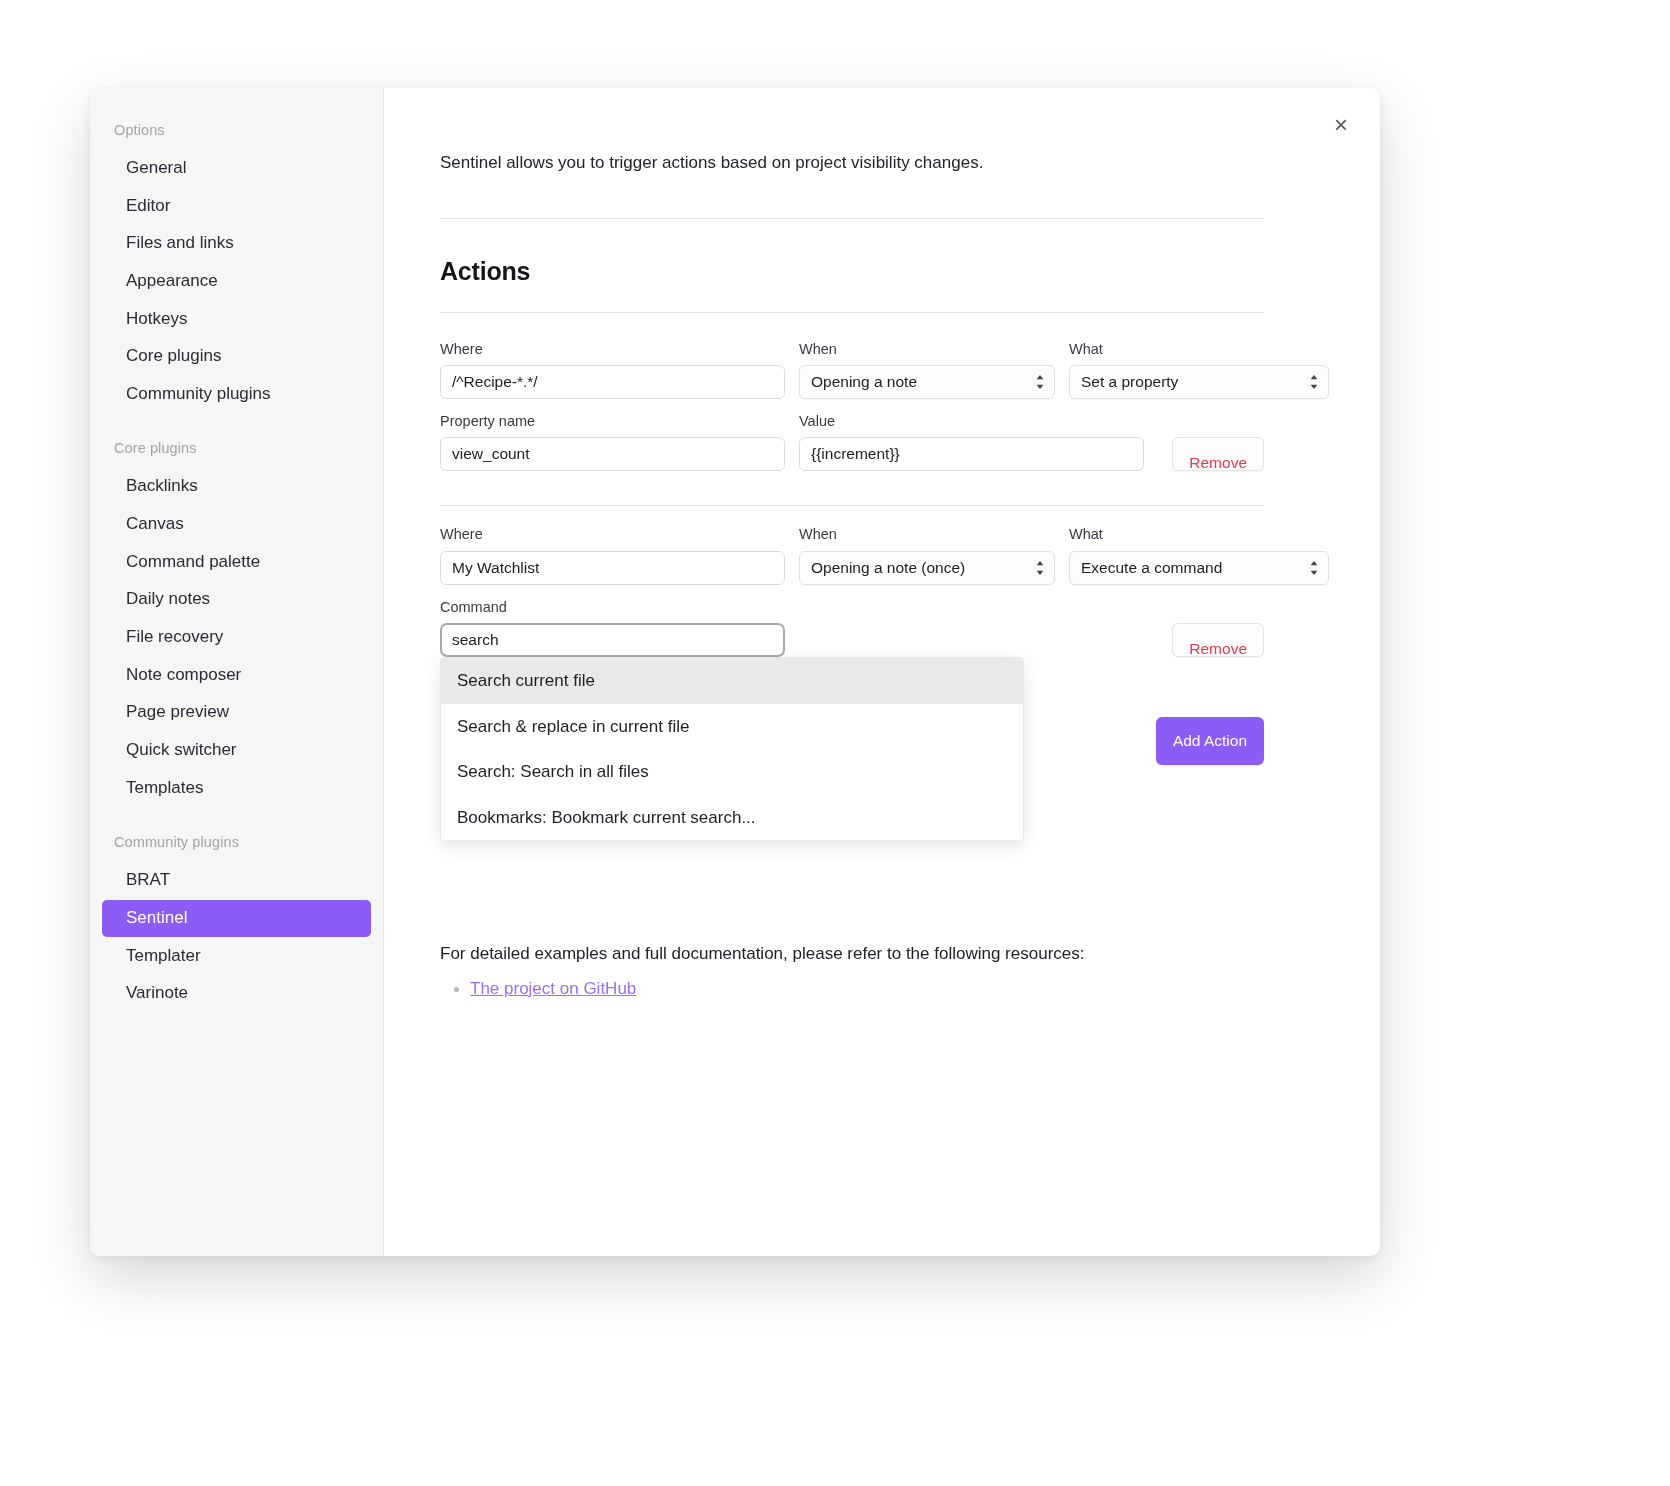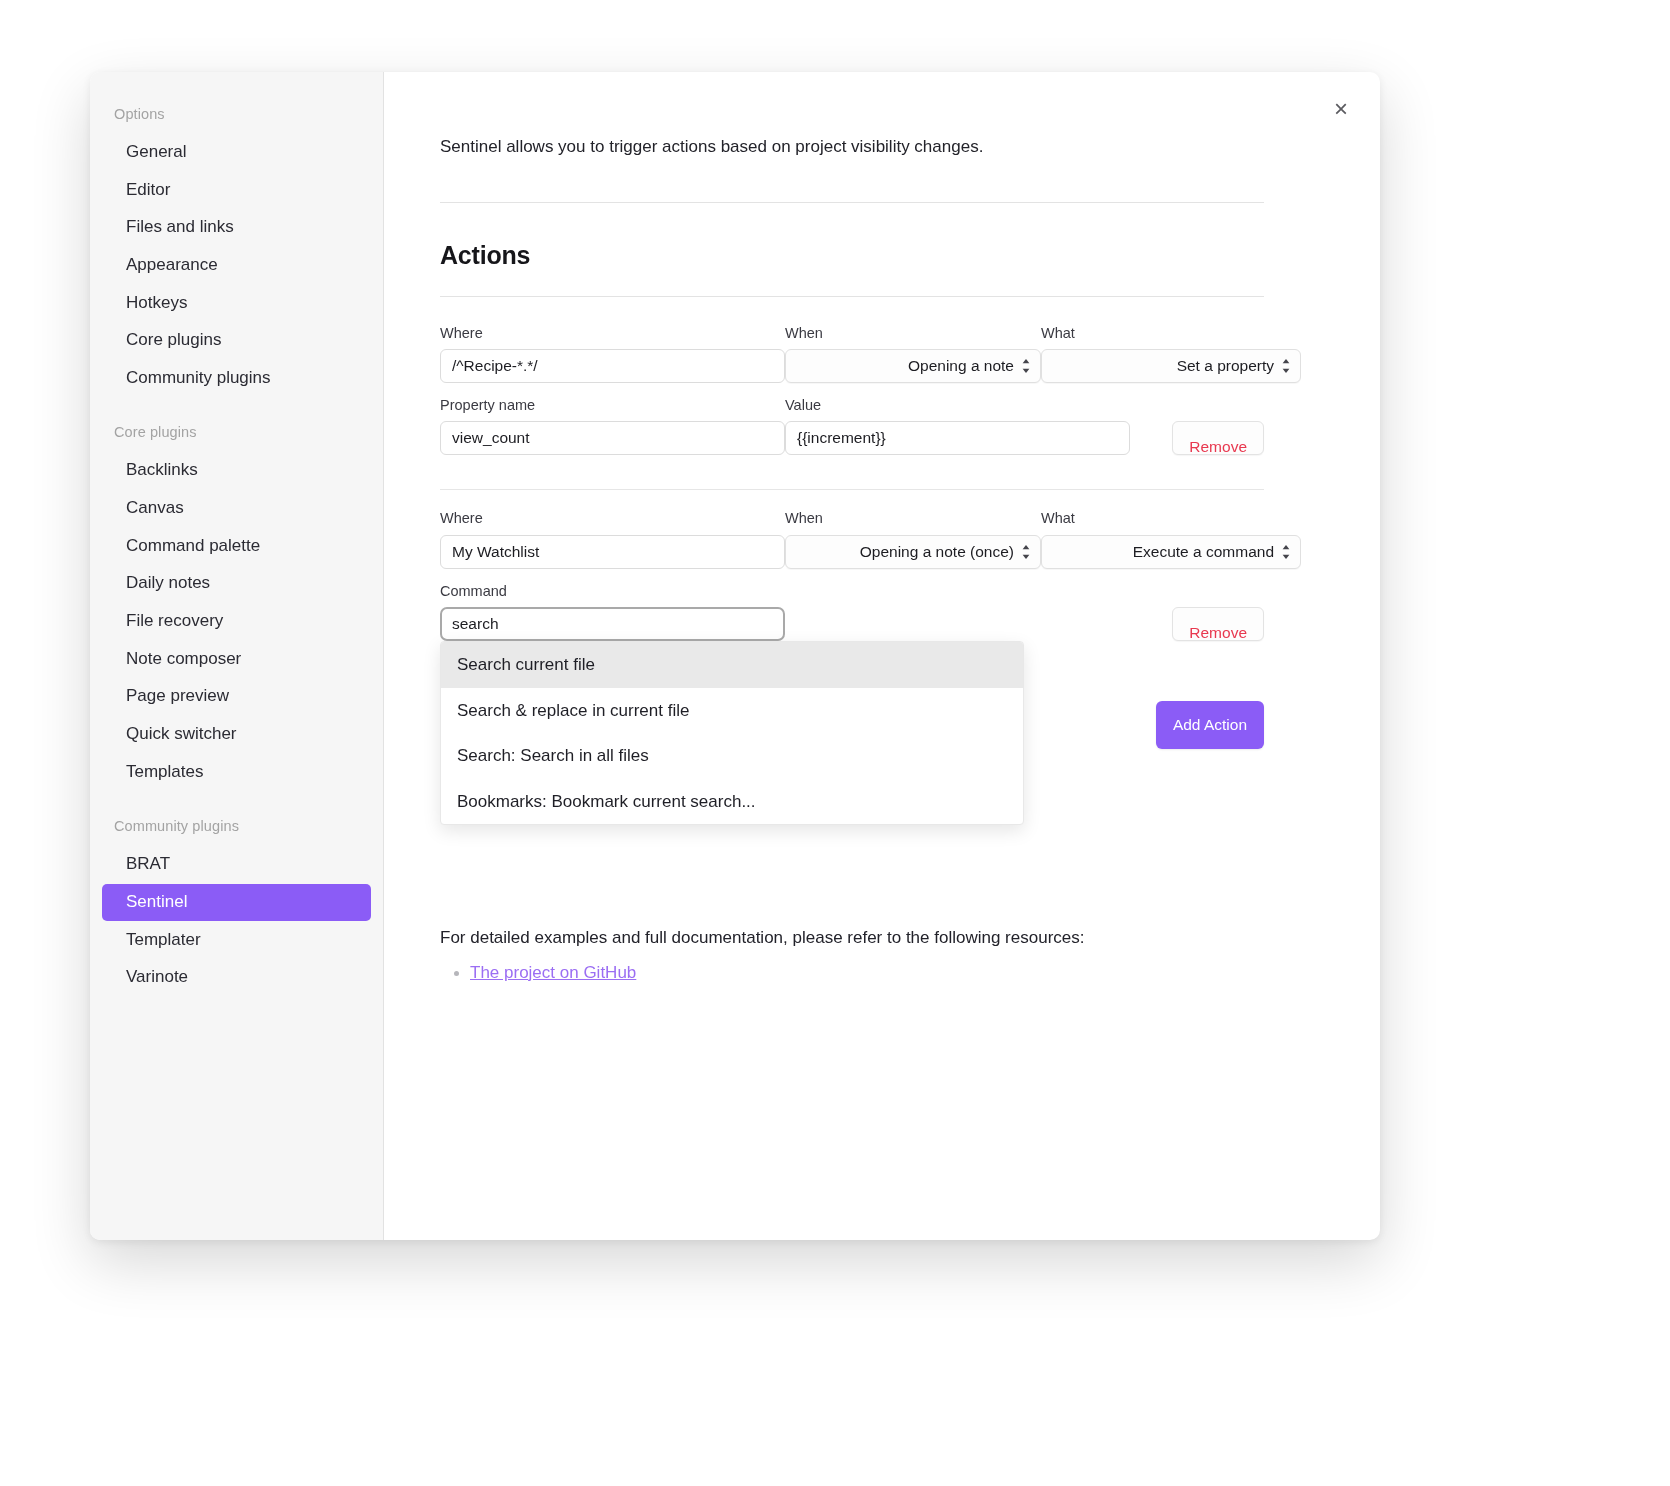"Options" #settings-modal { top: 72px -> 88px }
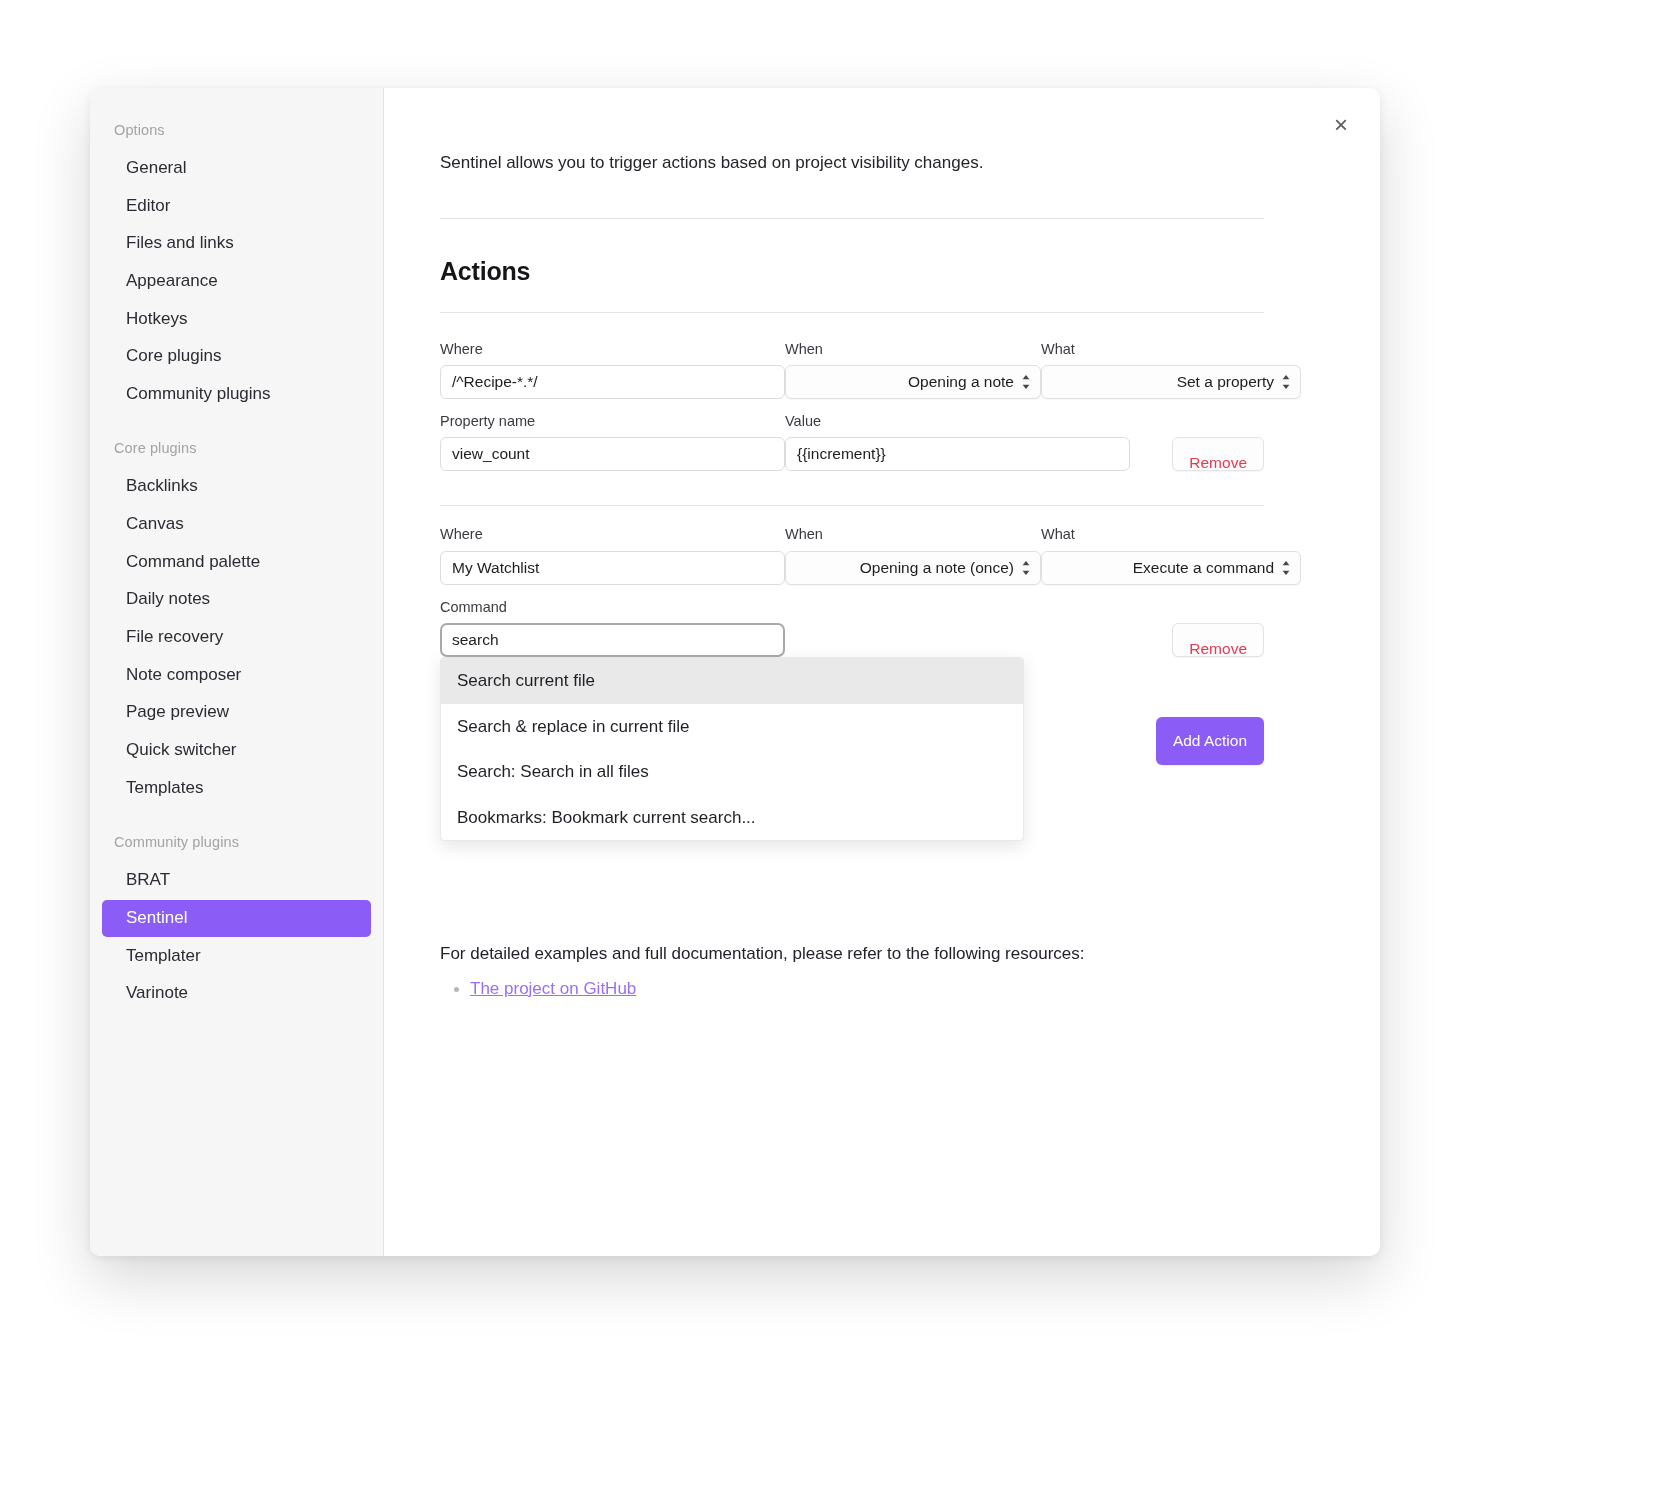"Where" .field-row { gap: none -> 14px }
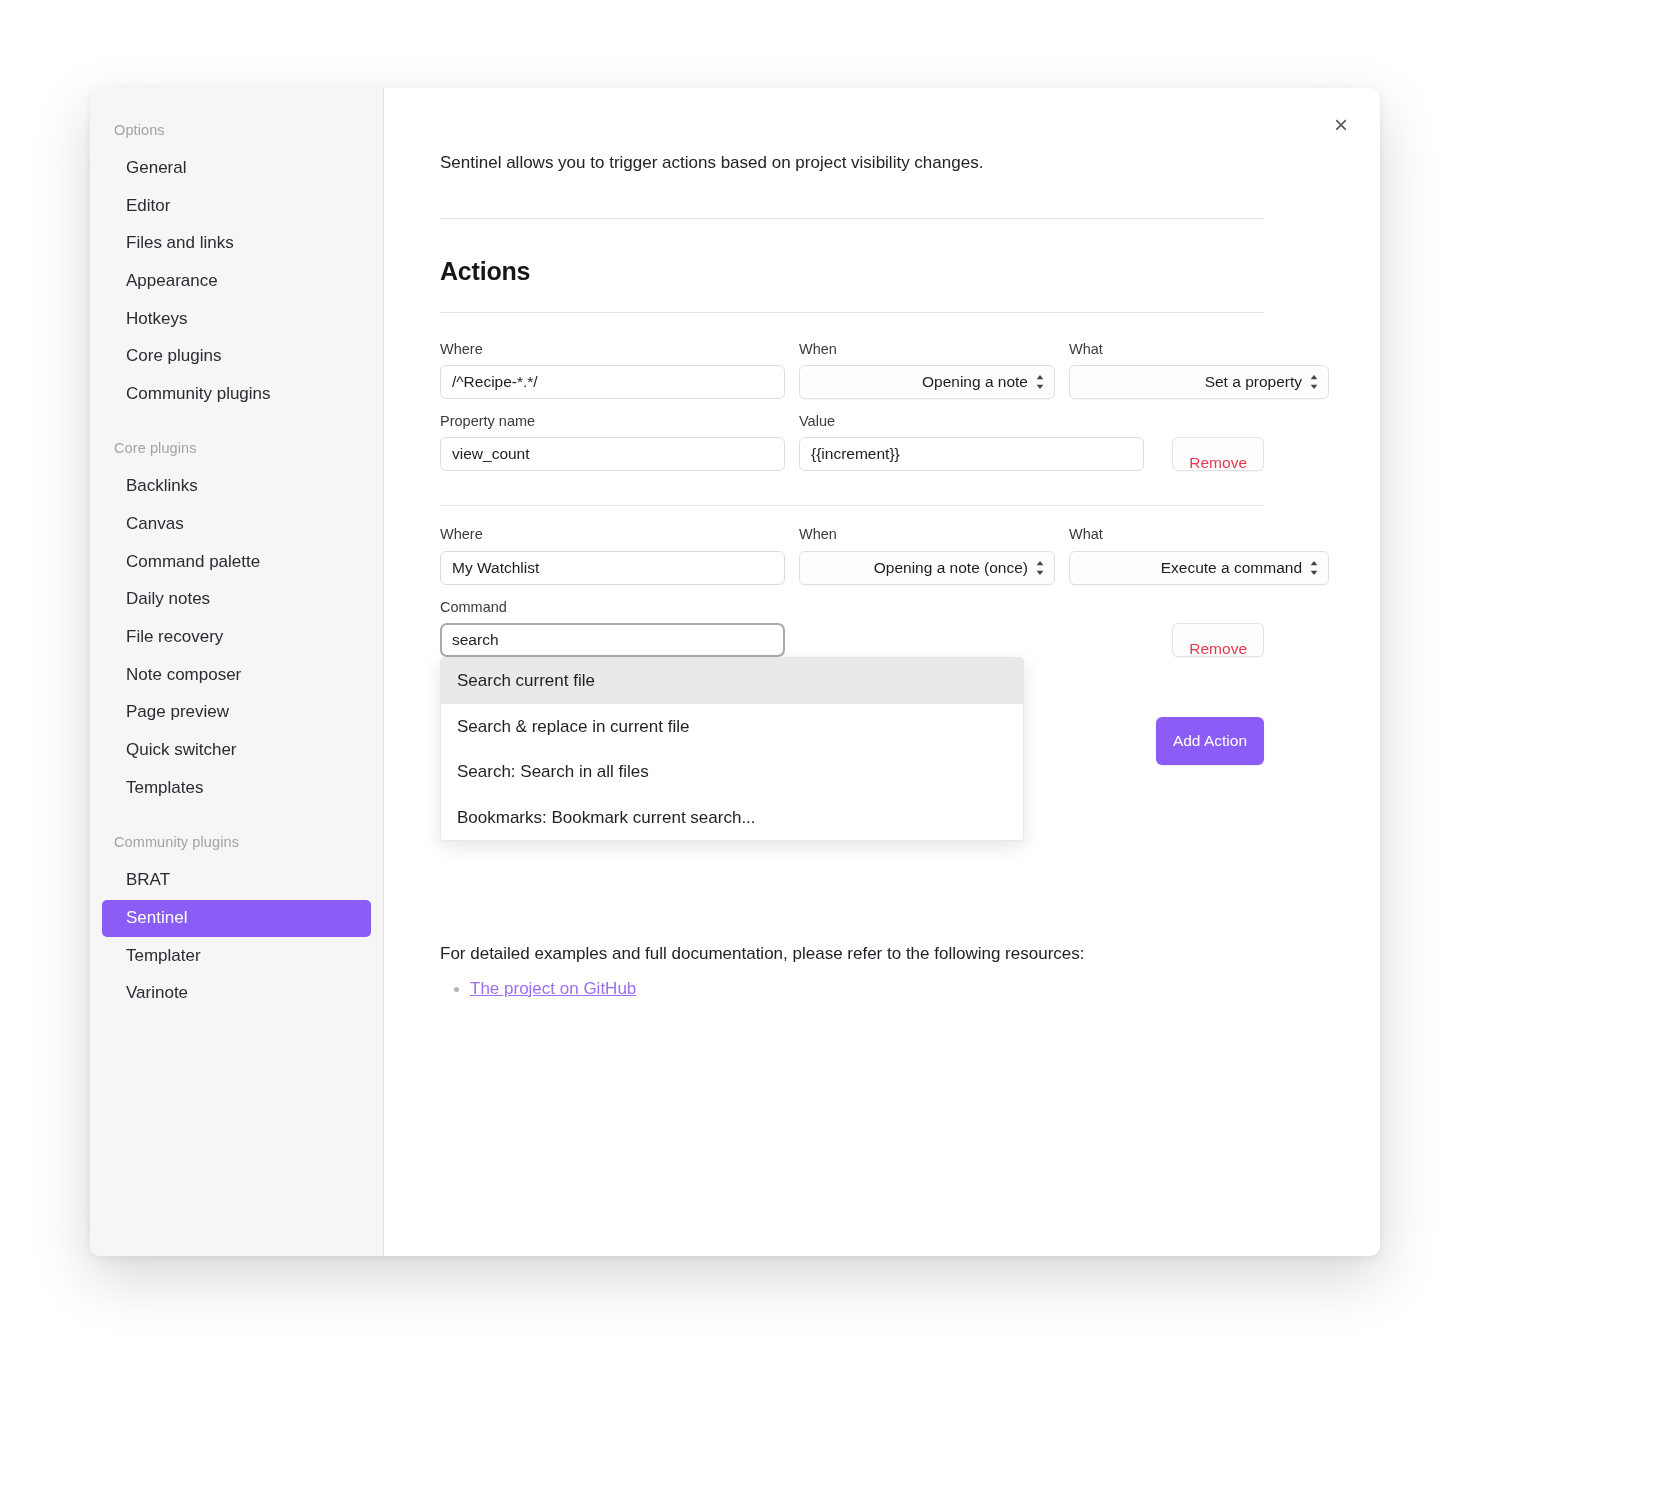"Opening a note" .select-input { text-align: right -> none }
